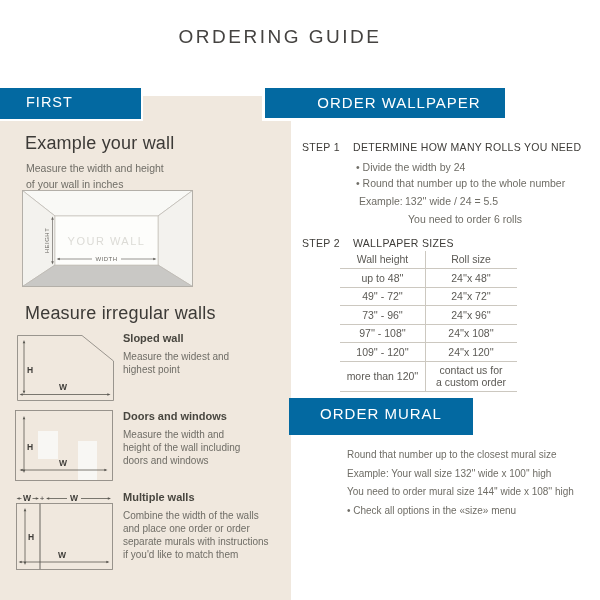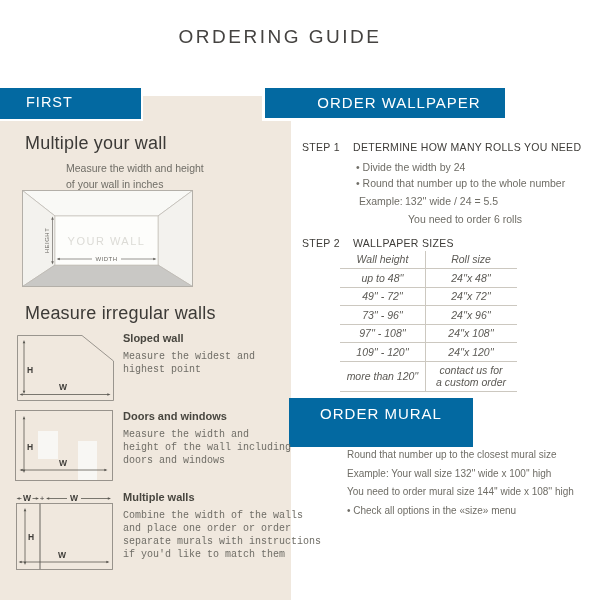"Multiple your wall" div.abs { text: Multiple -> Example }
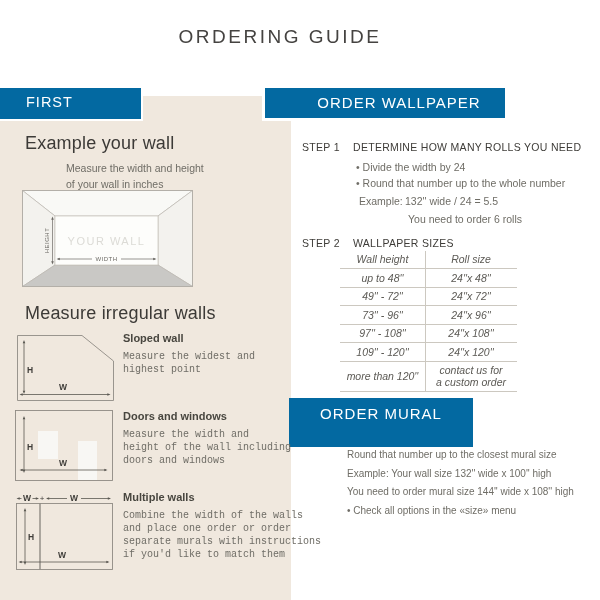"Measure the width and height" div.abs { margin-left: 40px -> none }
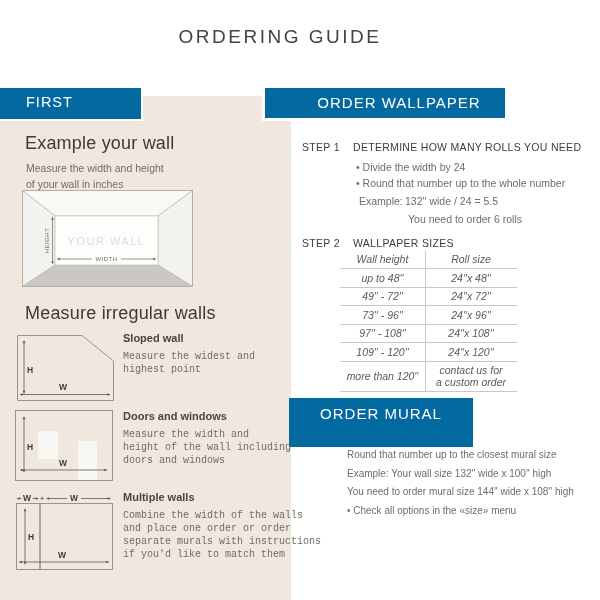"Wall height" div.abs { font-style: italic -> none }
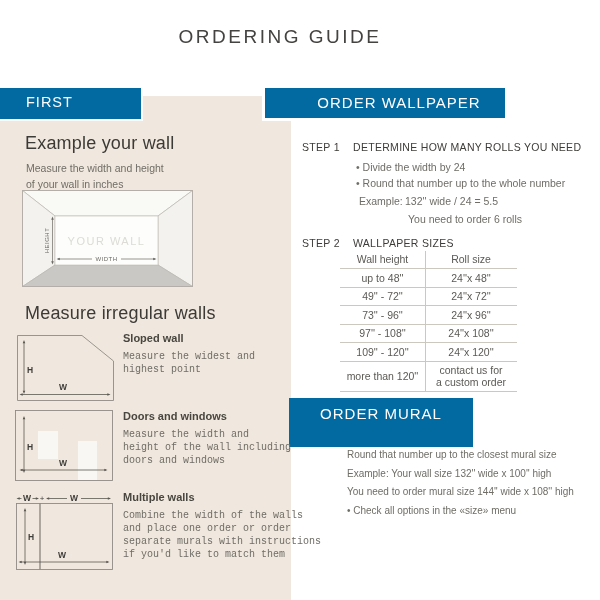"Measure the widest and" .item-desc { font-family: Liberation Mono, monospace -> none }
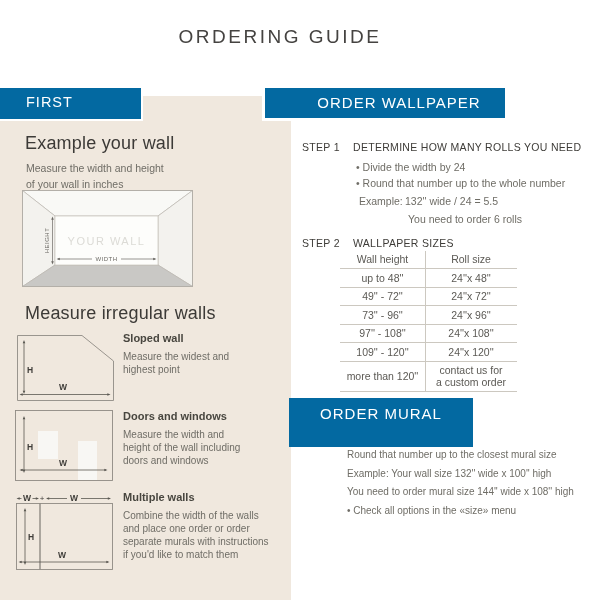"ORDER MURAL" .bar-mural { height: 49px -> 37px }
